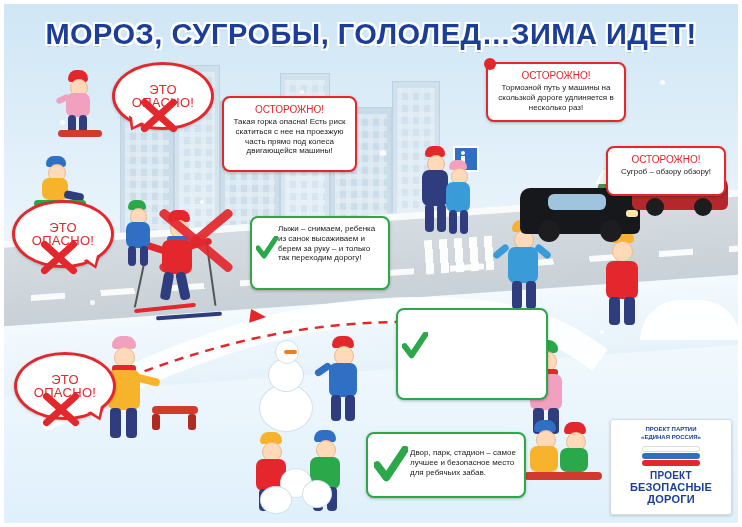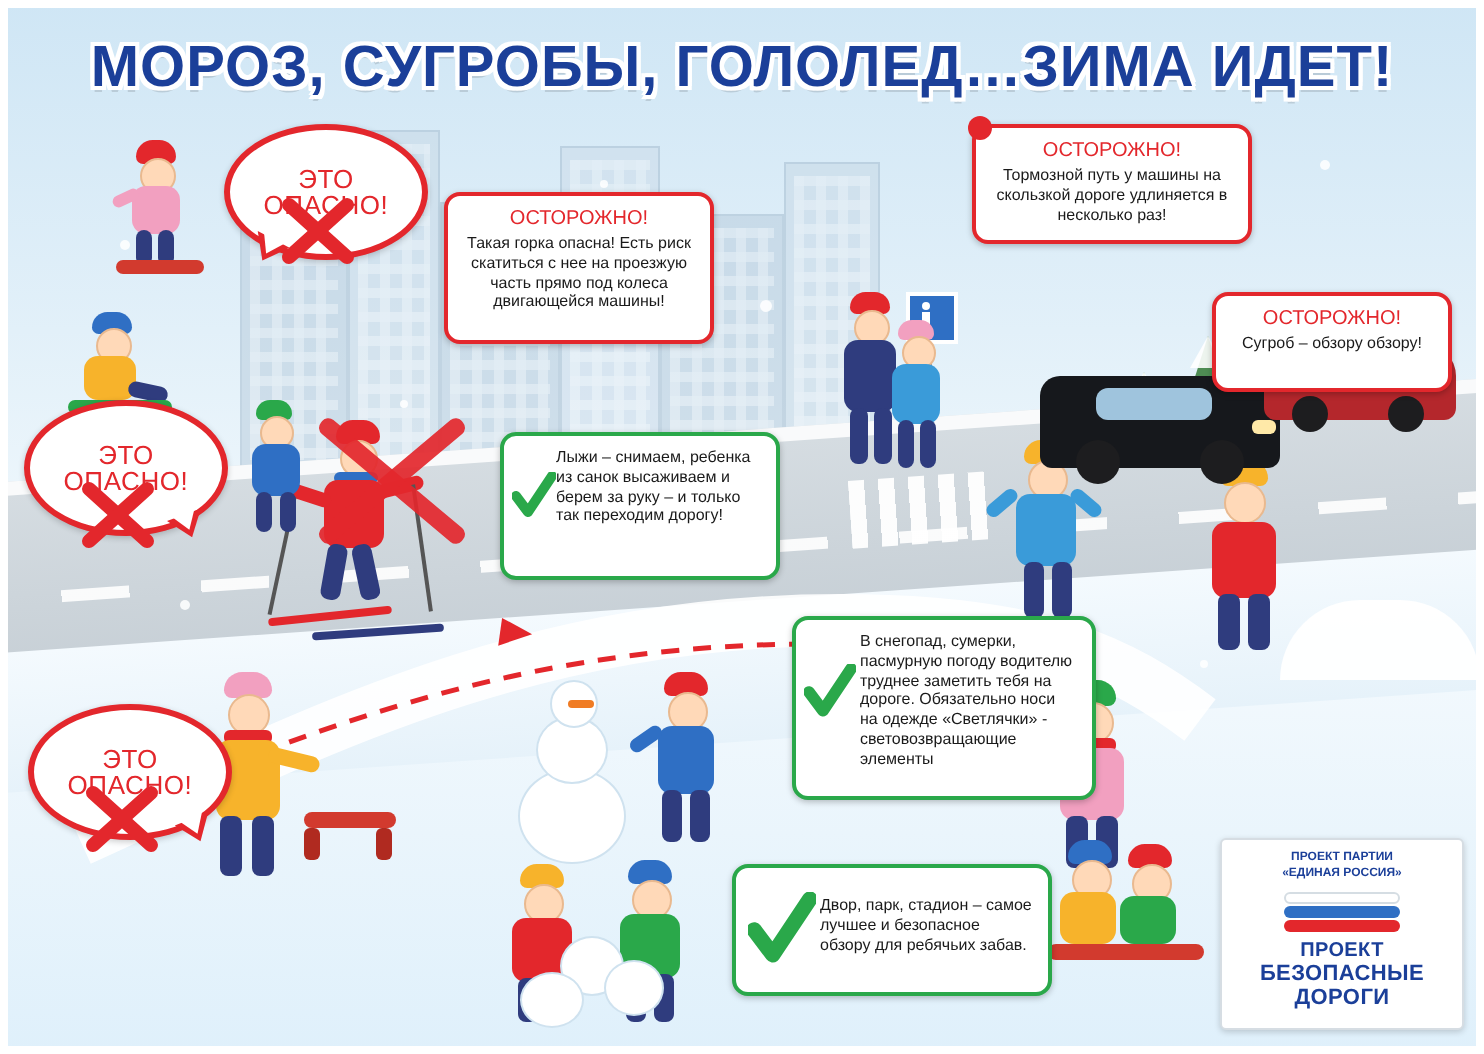"В снегопад, сумерки, пасмурную погоду" div.txt { html: <div>В снегопад, сумерки, пасмурную погоду водителю труднее заметить тебя на дороге. Обязательно носи на одежде «Светлячки» - световозвращающие элементы</div> -> none }
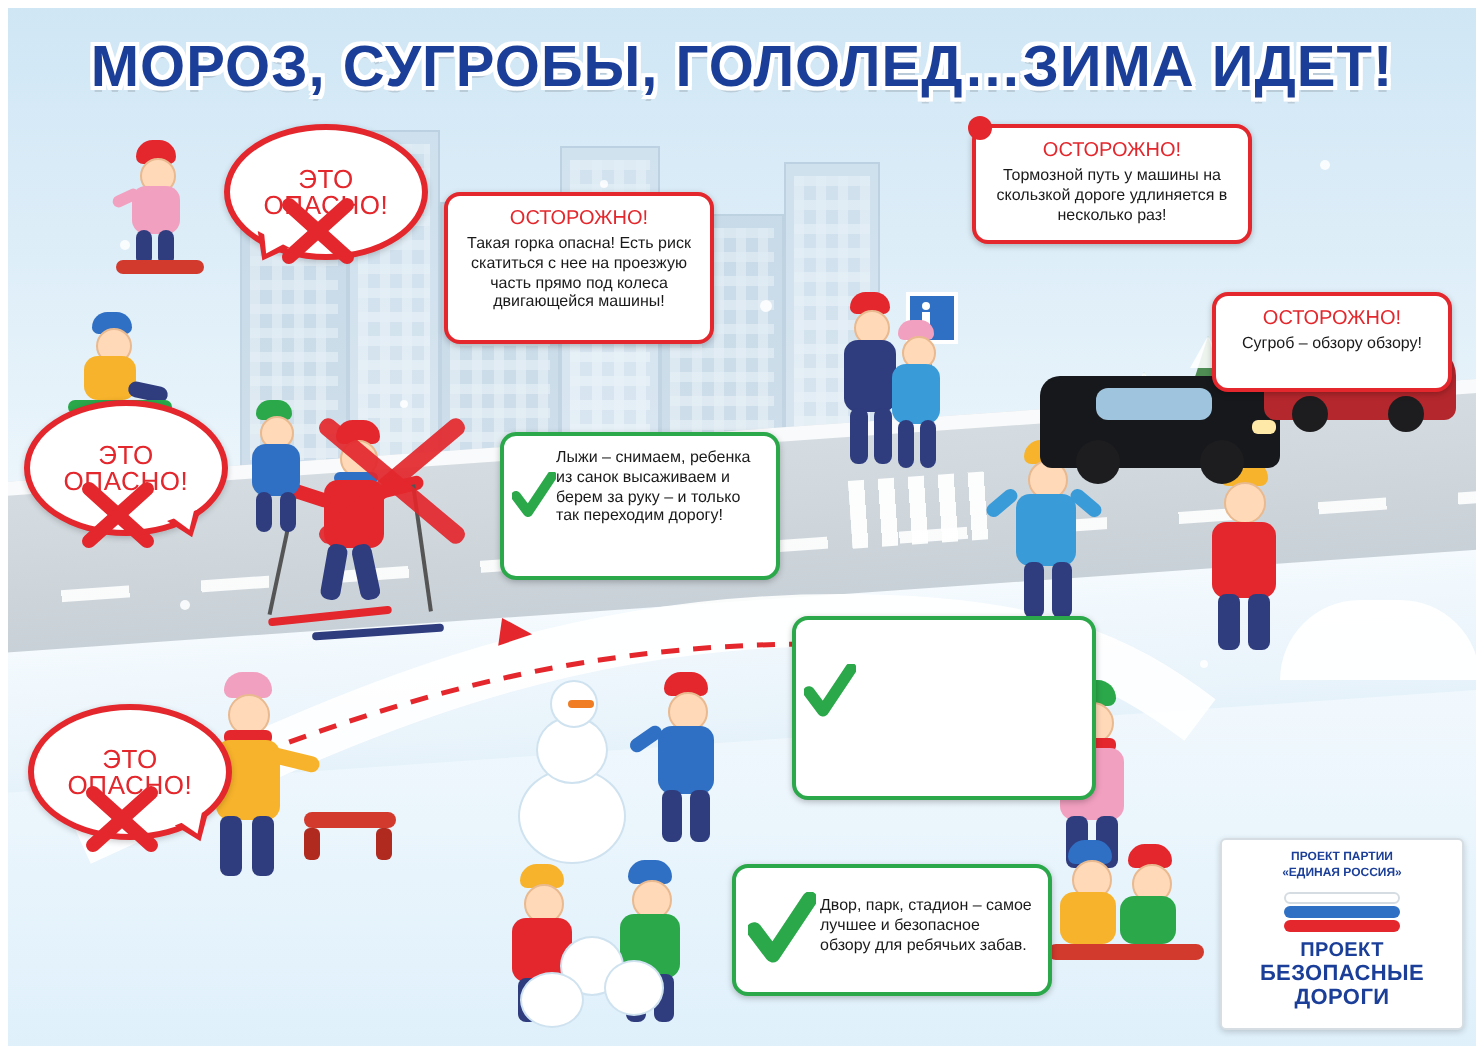"Двор, парк, стадион – самое" div.txt { text: обзору -> место }
